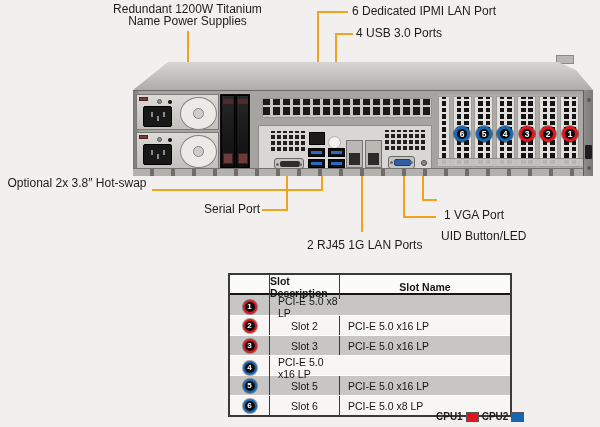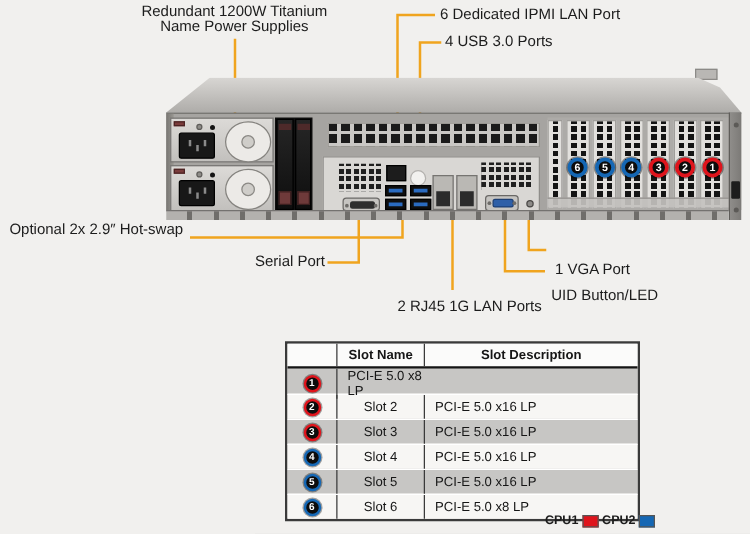"Optional 2x 2.9″ Hot-swap" div { text: 2.9 -> 3.8 }
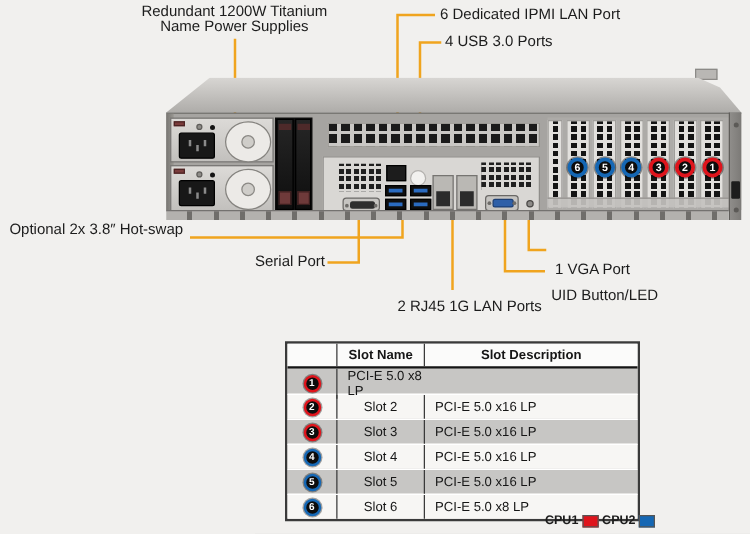"2 RJ45 1G LAN Ports" .lbl-lan { left: 318px -> 307px }
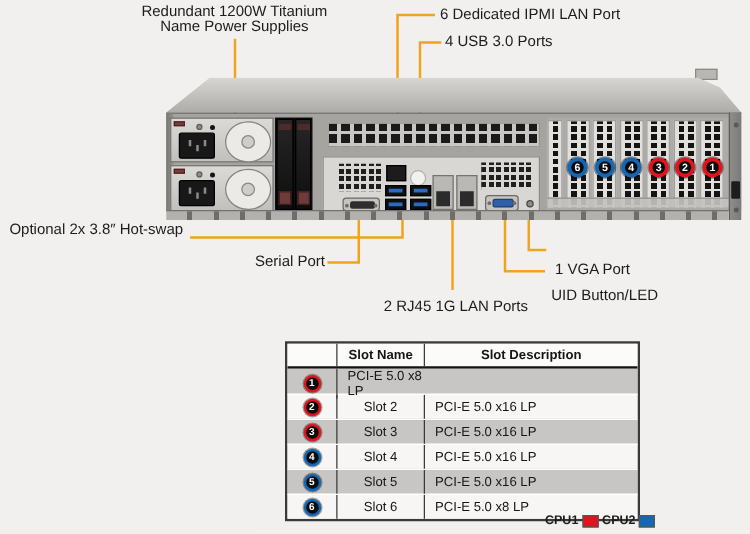"Slot Name" div.tcell { order: before "Slot Description" -> after "Slot Description" }
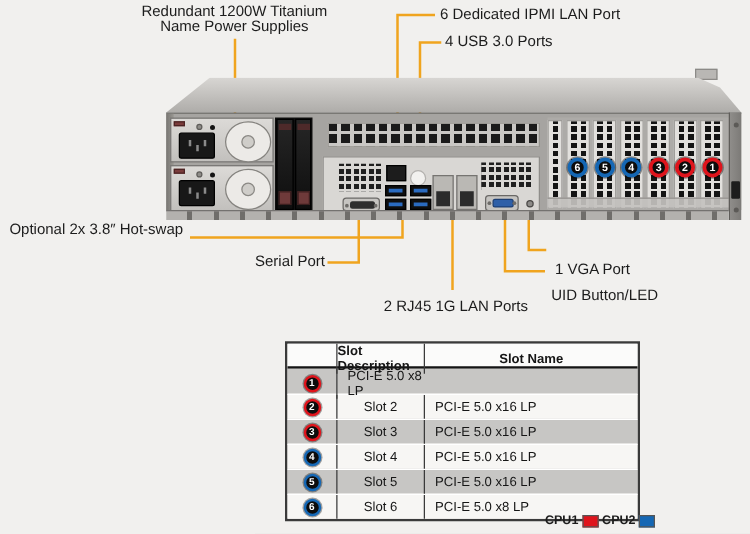"Slot 4" div.tcell { html: <div>Slot 4</div> -> none }
